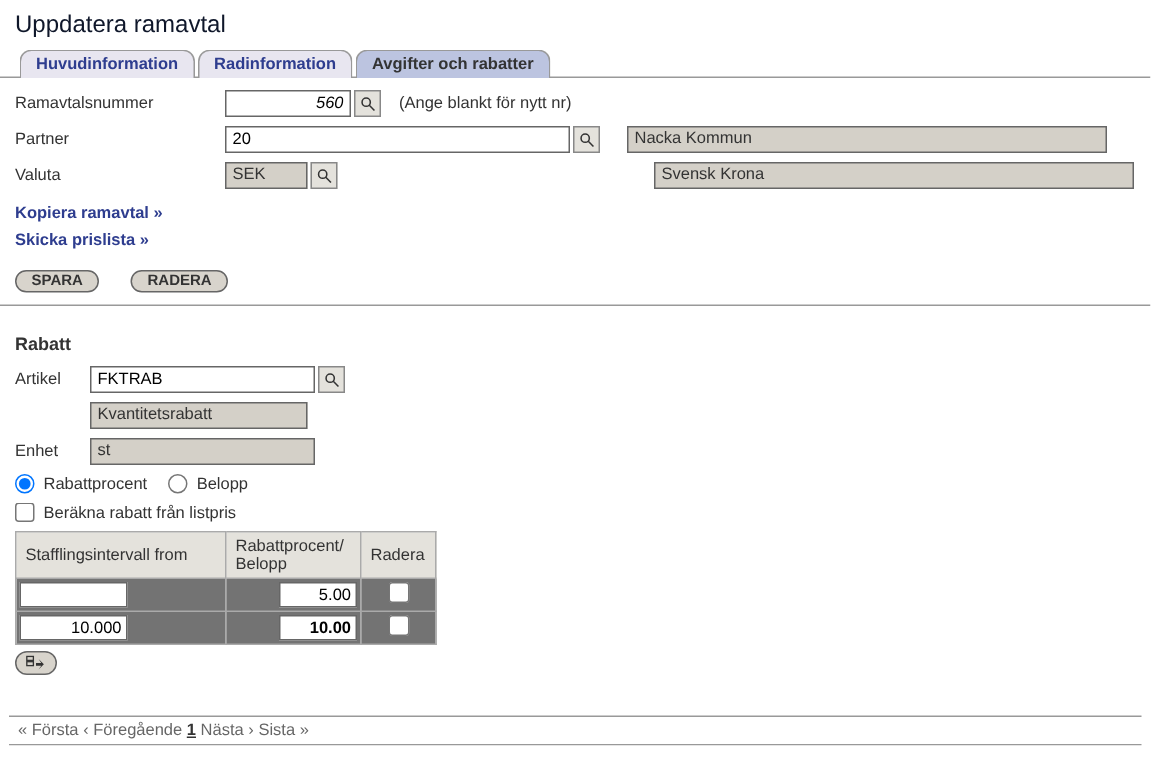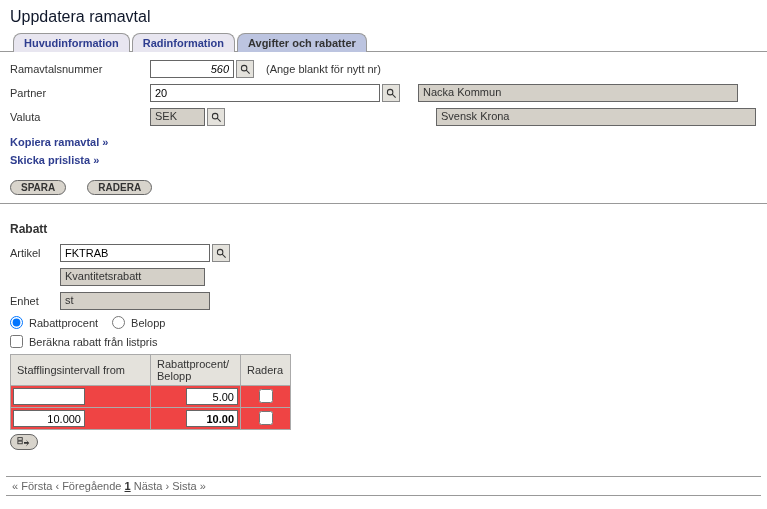"5.00" .data-table td.cell { background: #ef4444 -> #737373 }
